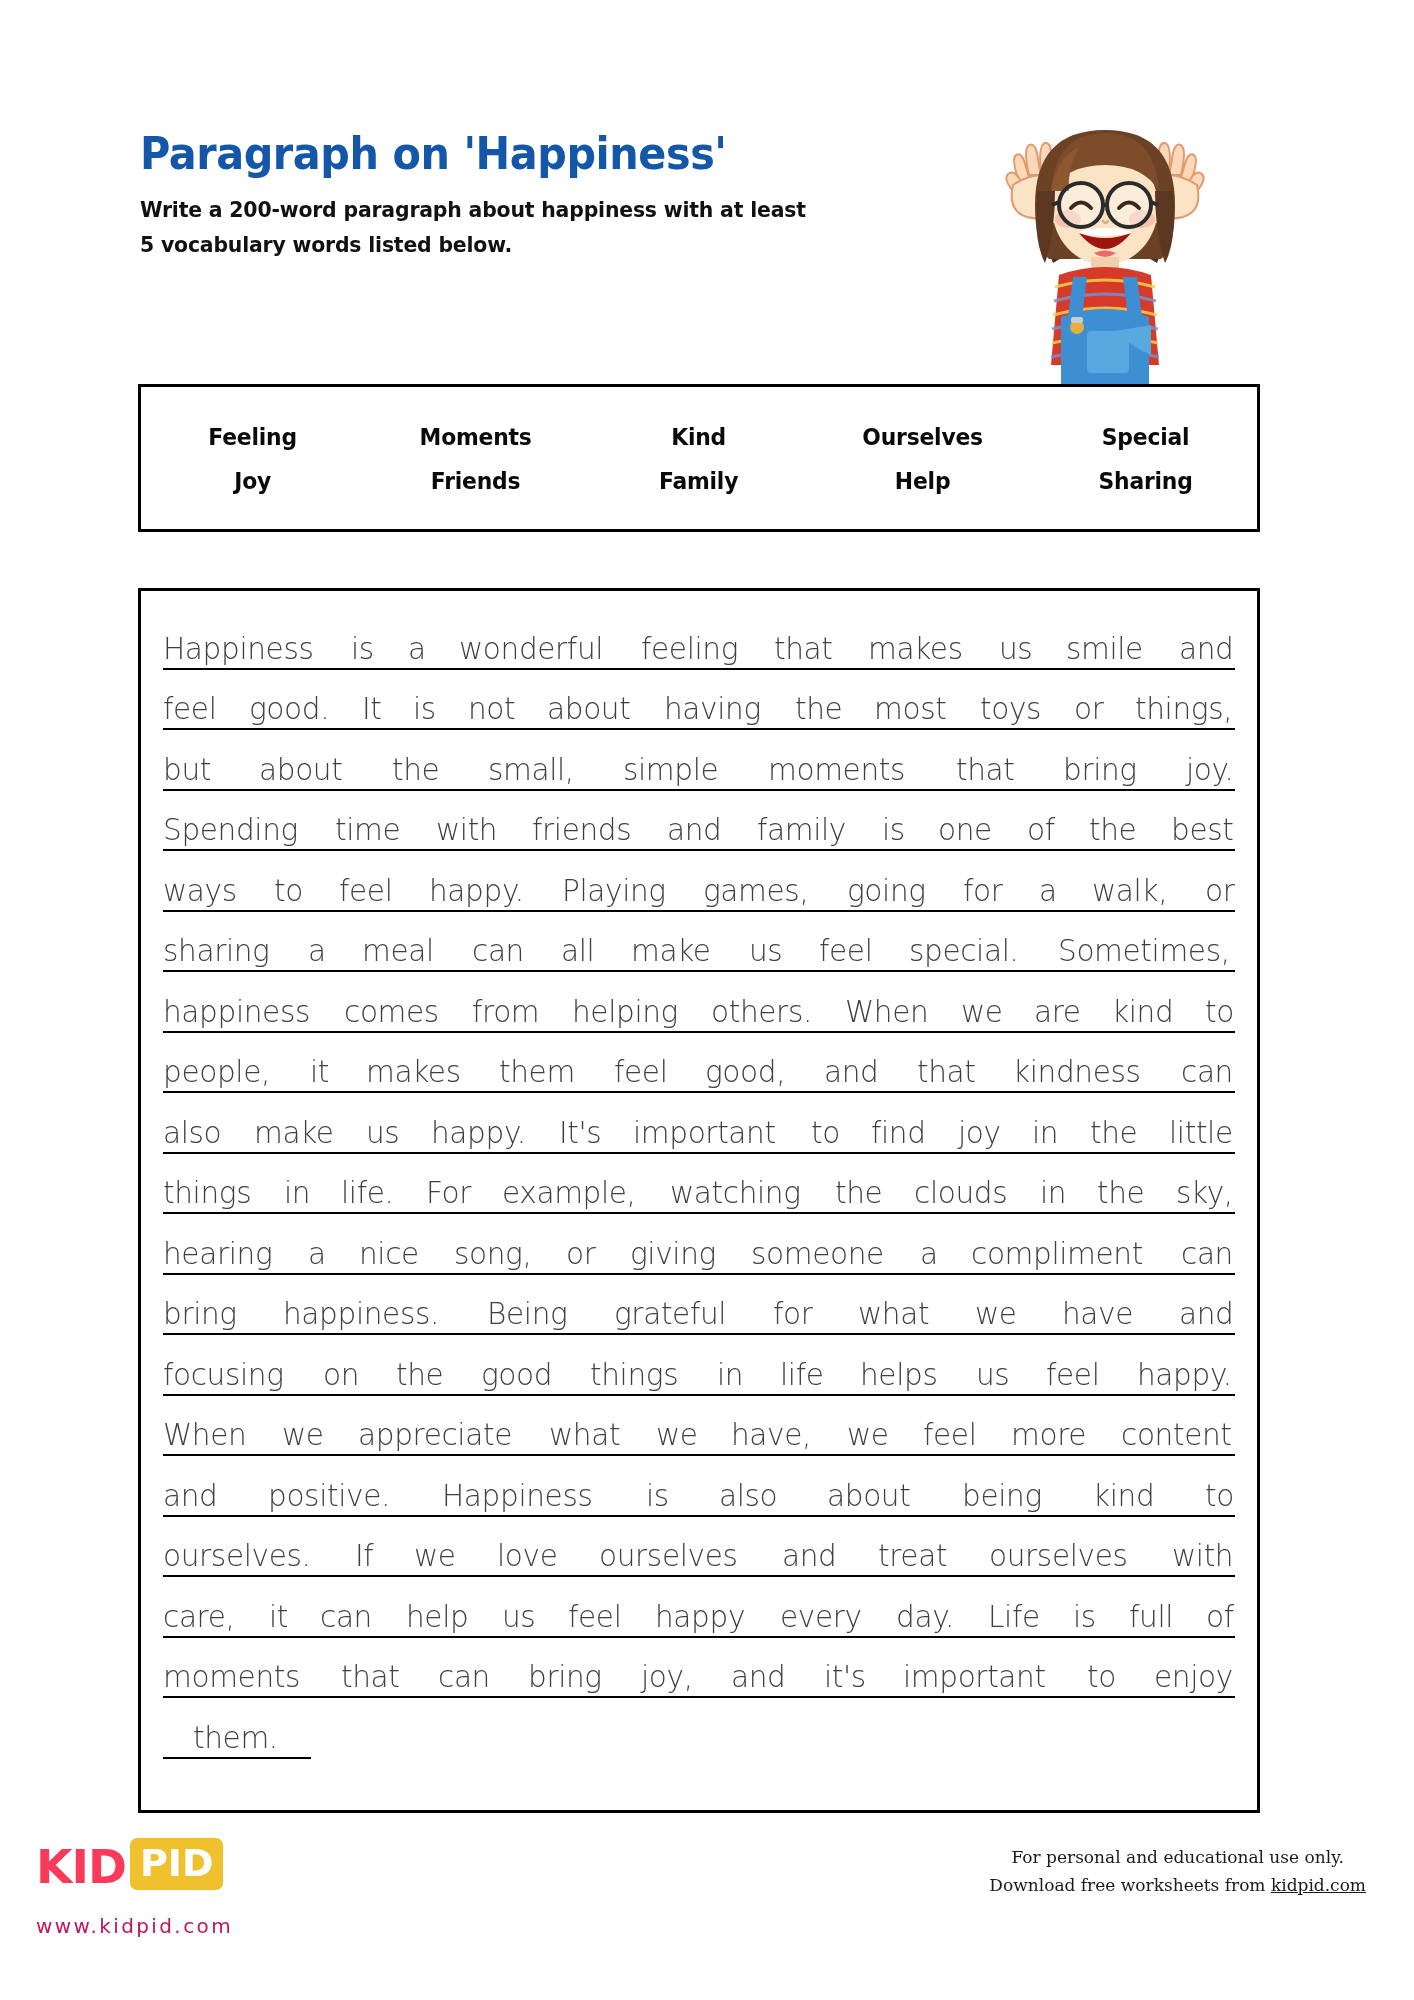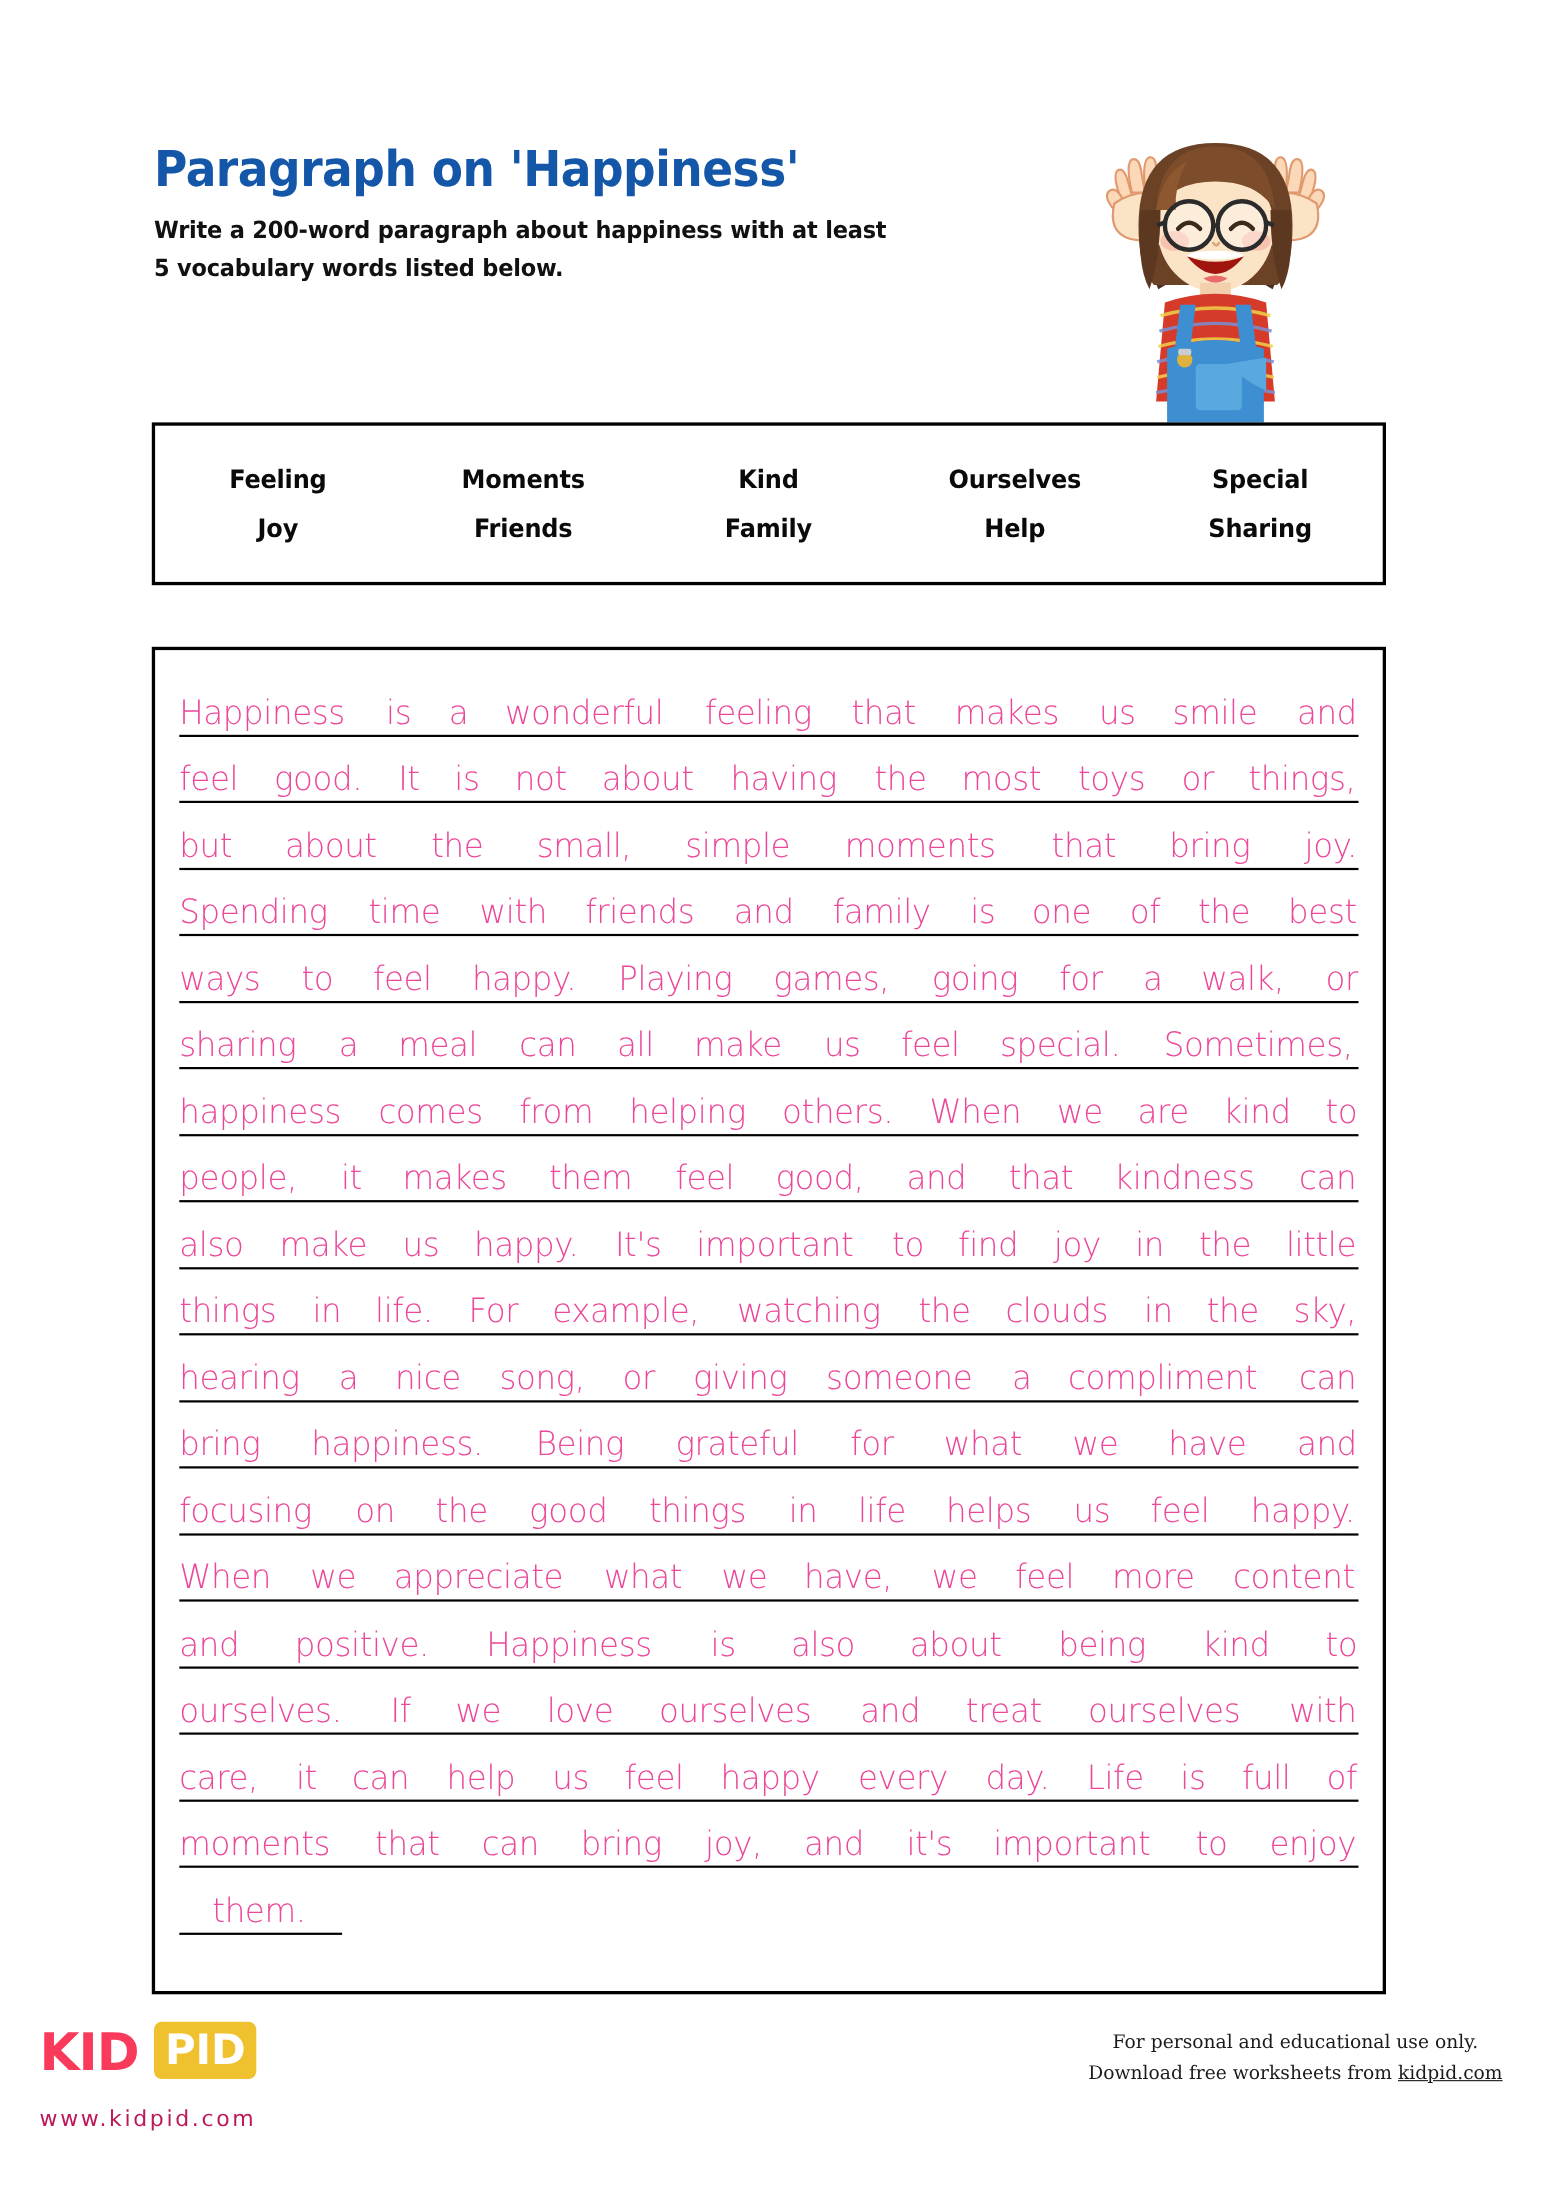"Happiness" .para-lines { color: #ec4899 -> #404040 }
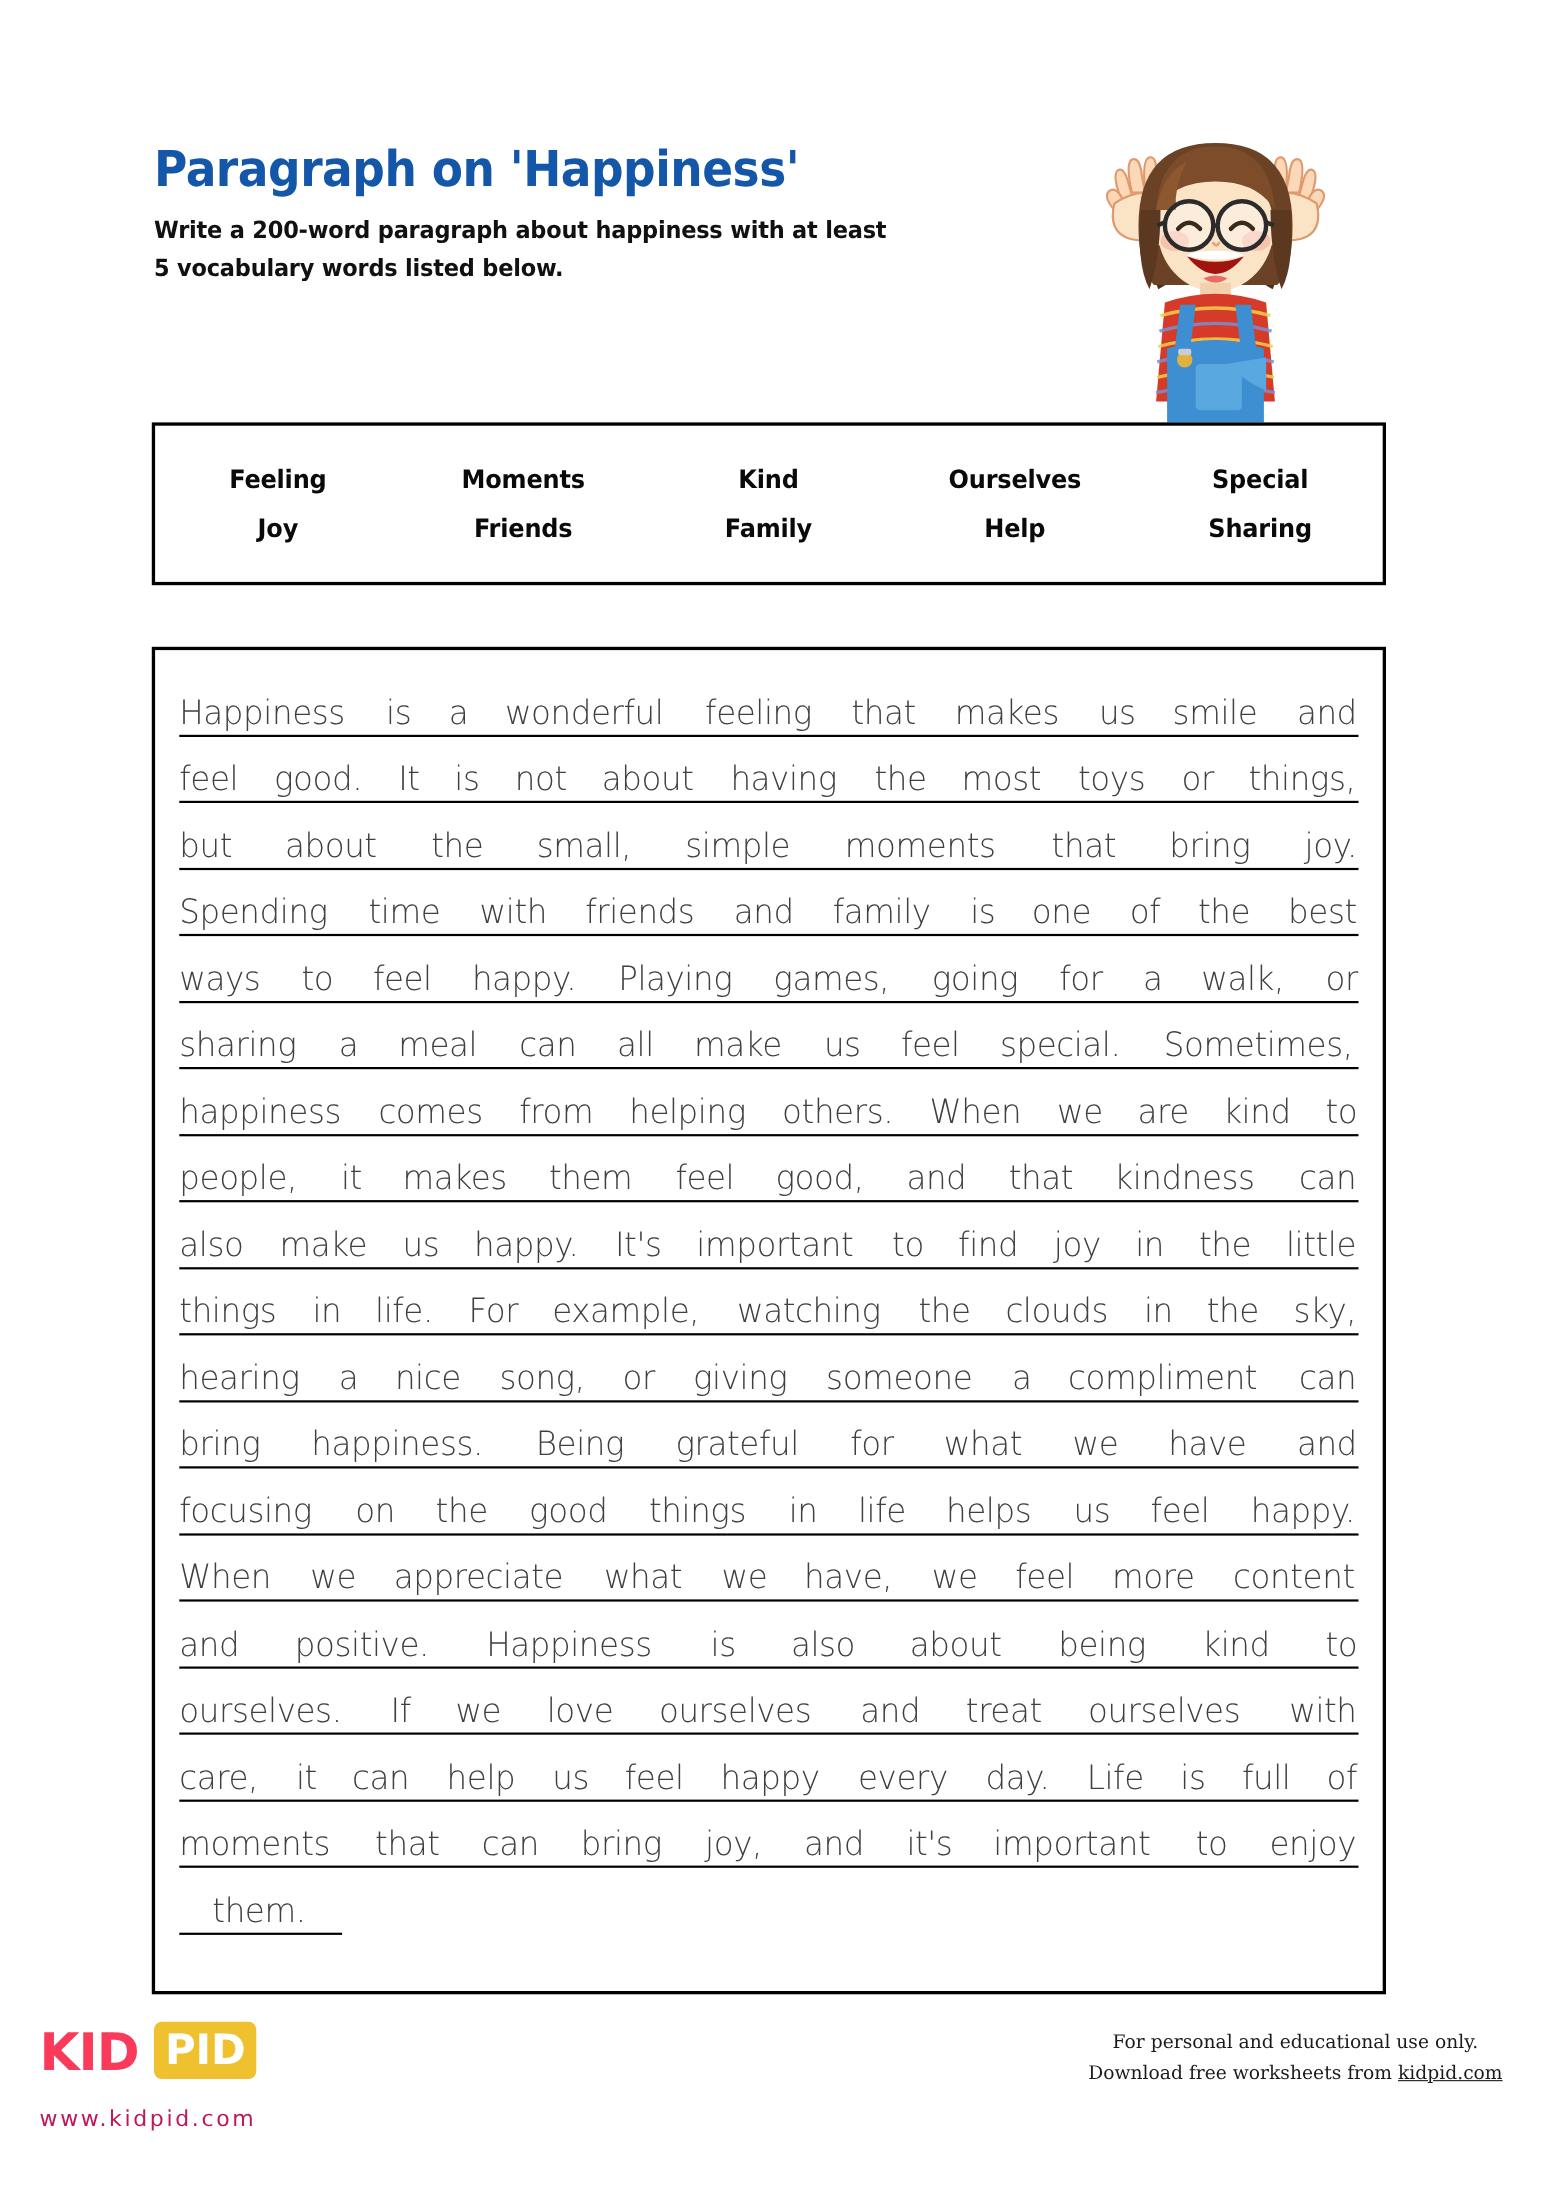"PID" .logo-pid { margin-left: 14px -> 4px }
